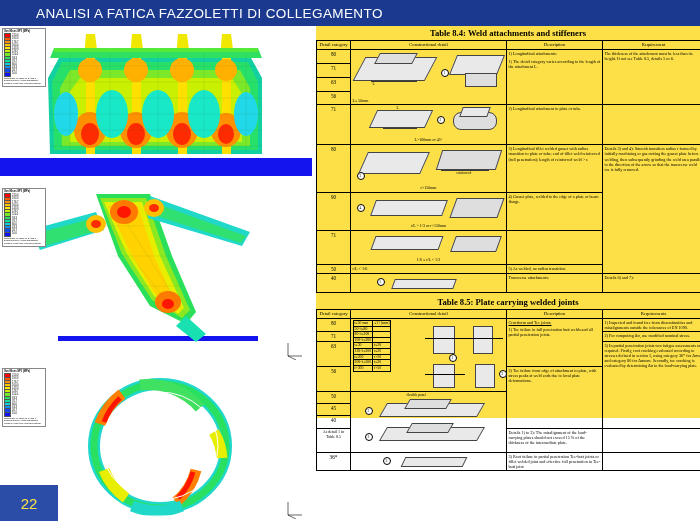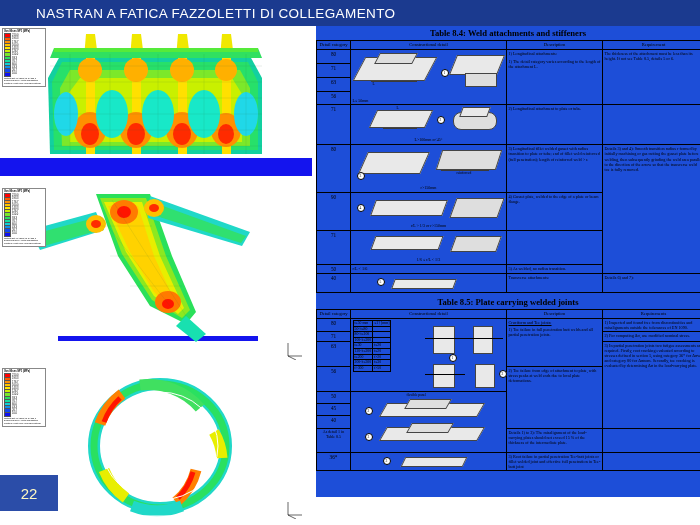"NASTRAN A FATICA FAZZOLETTI DI" div.header-title { text: NASTRAN -> ANALISI }
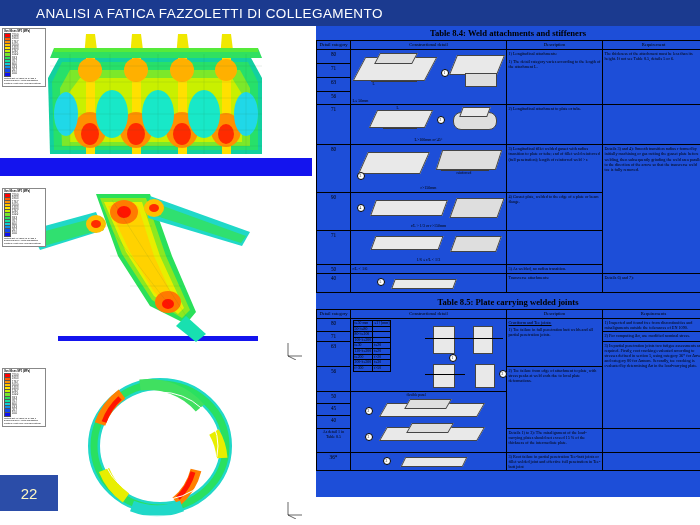"Table 8.4: Weld attachments and" .right-col { background: #1d4ed8 -> #fde047; height: 471px -> 392px }
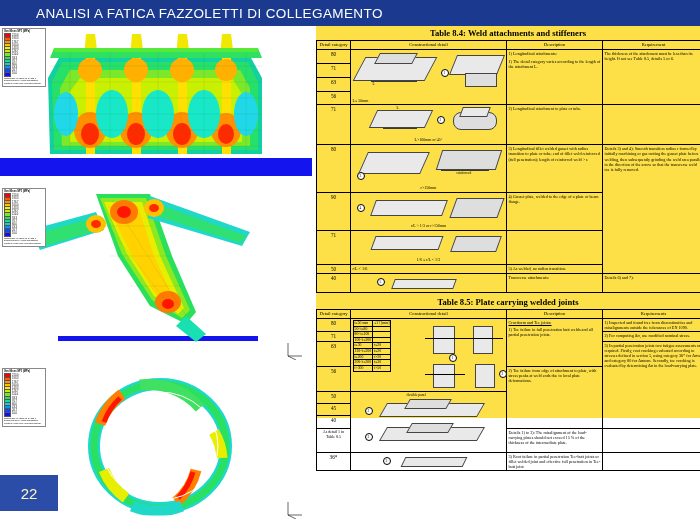"22" .pagenum { bottom: 14px -> 4px; color: #fef9c3 -> #fde047 }
